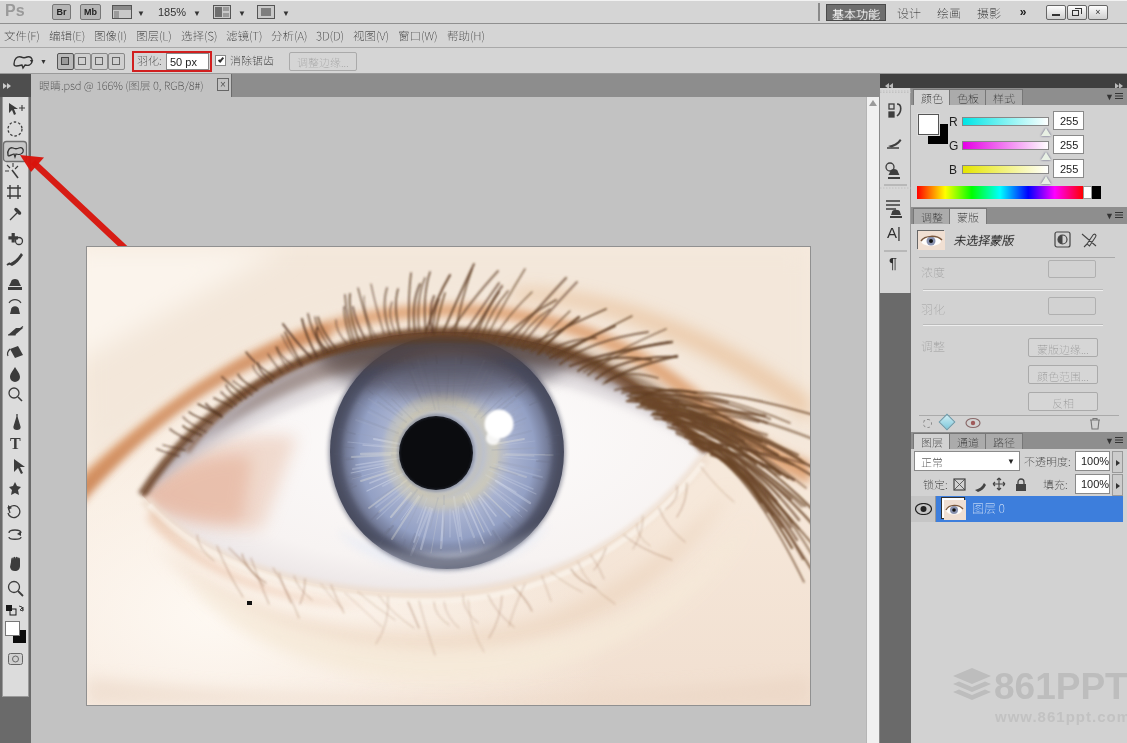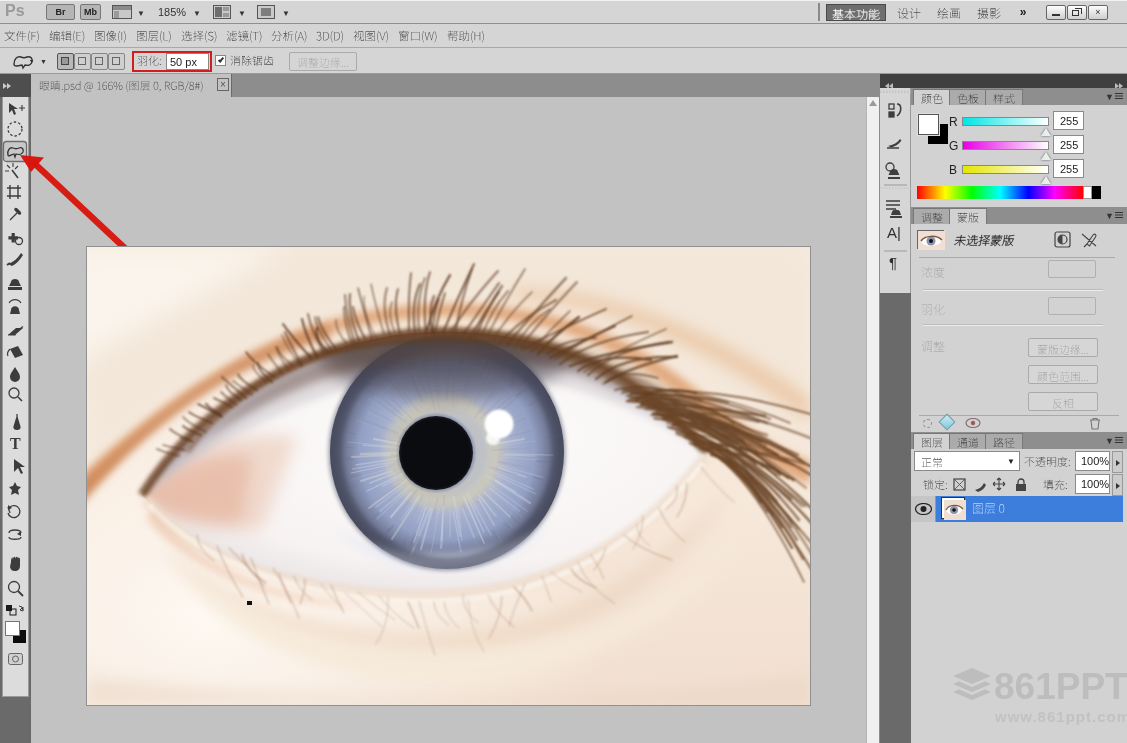"Br" div.abs { left: 46px -> 52px; width: 29px -> 19px }
